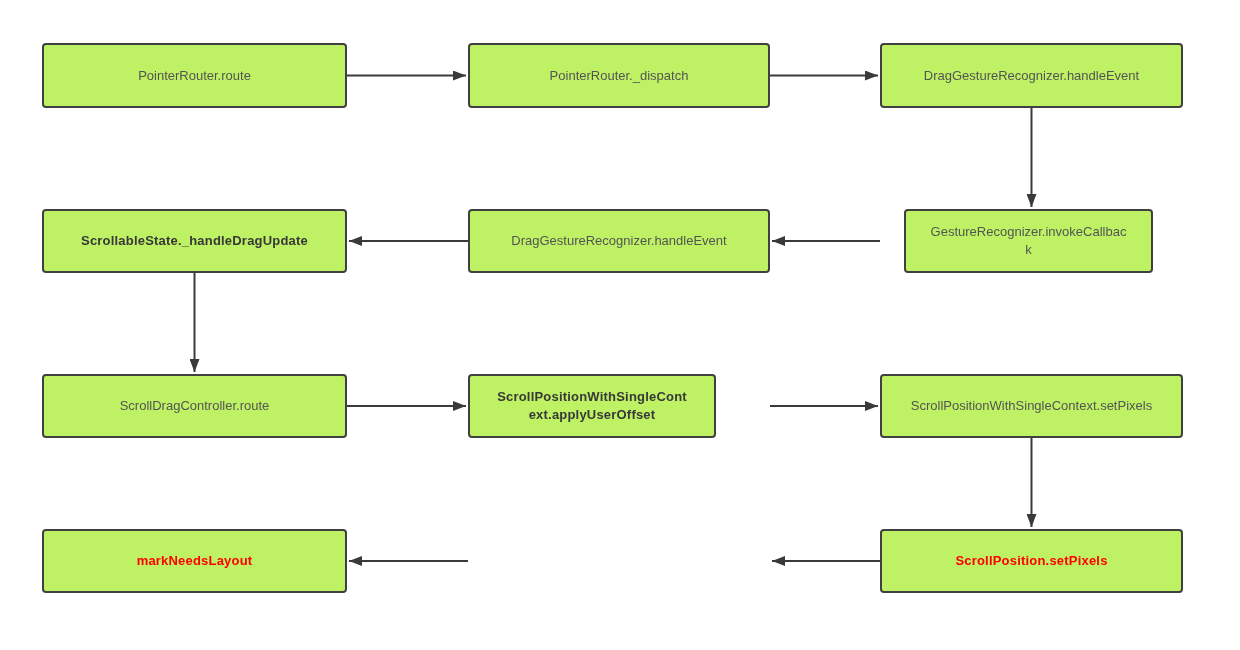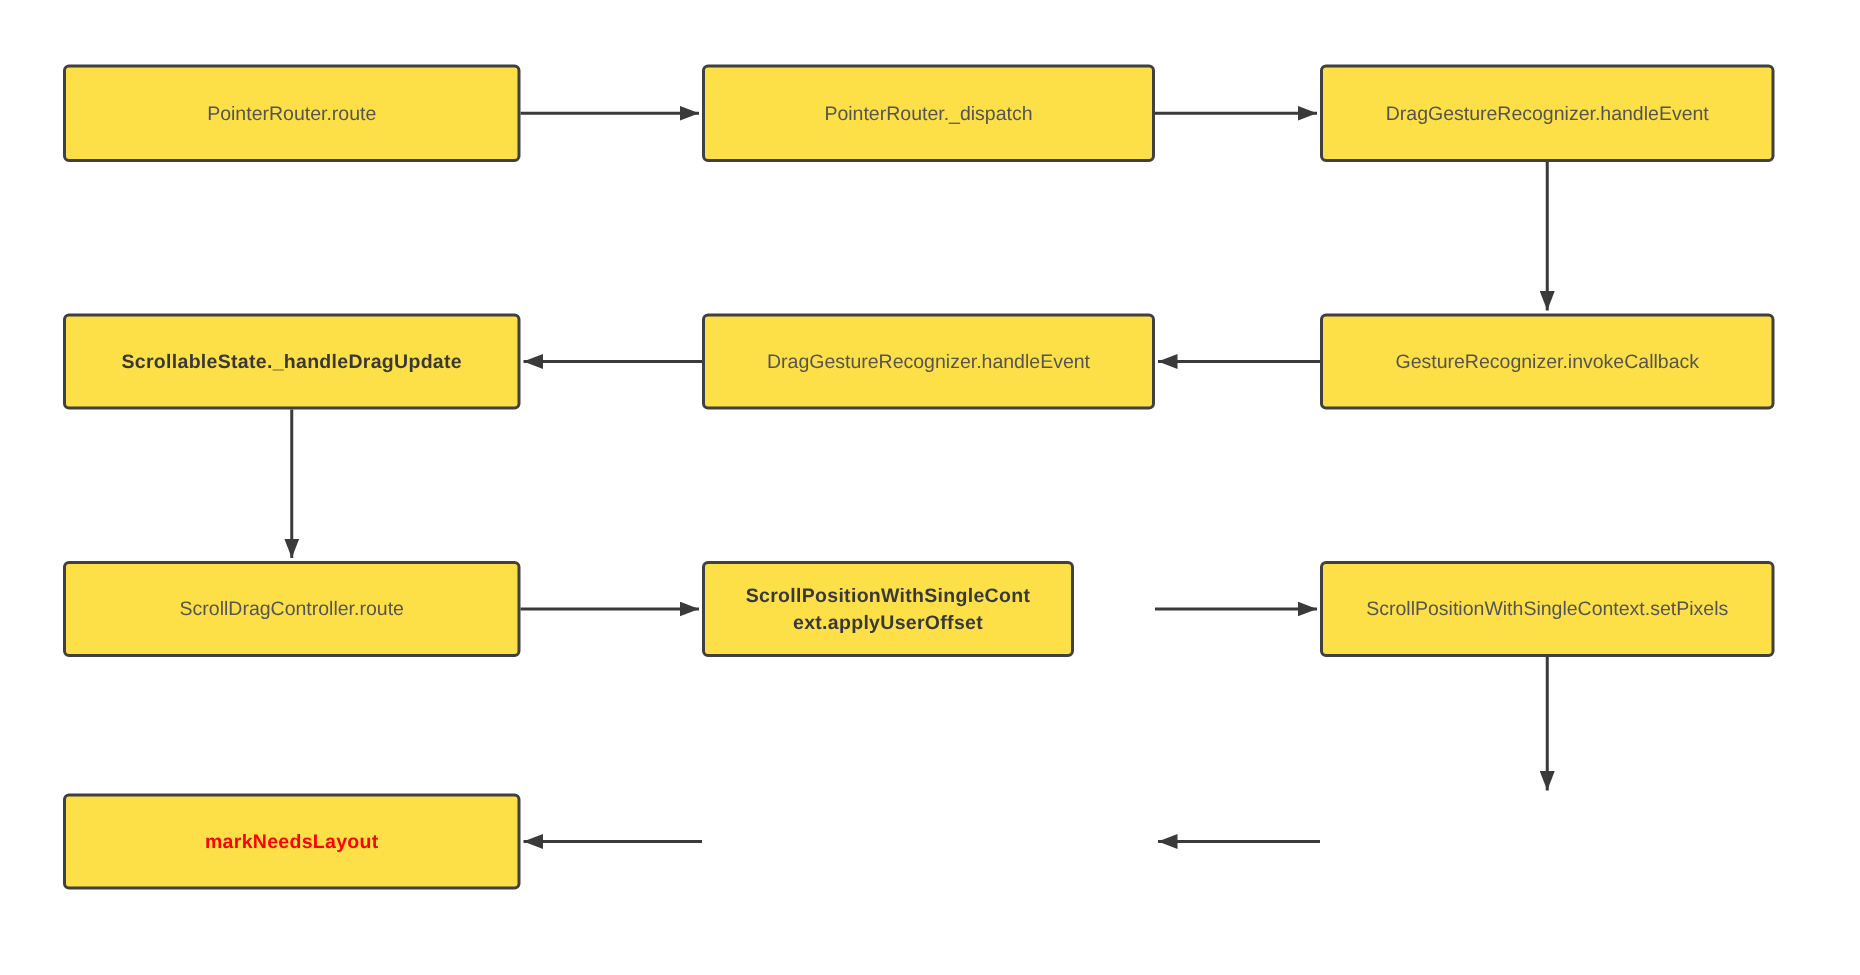"PointerRouter.route" .node { background: #fde047 -> #bef264 }
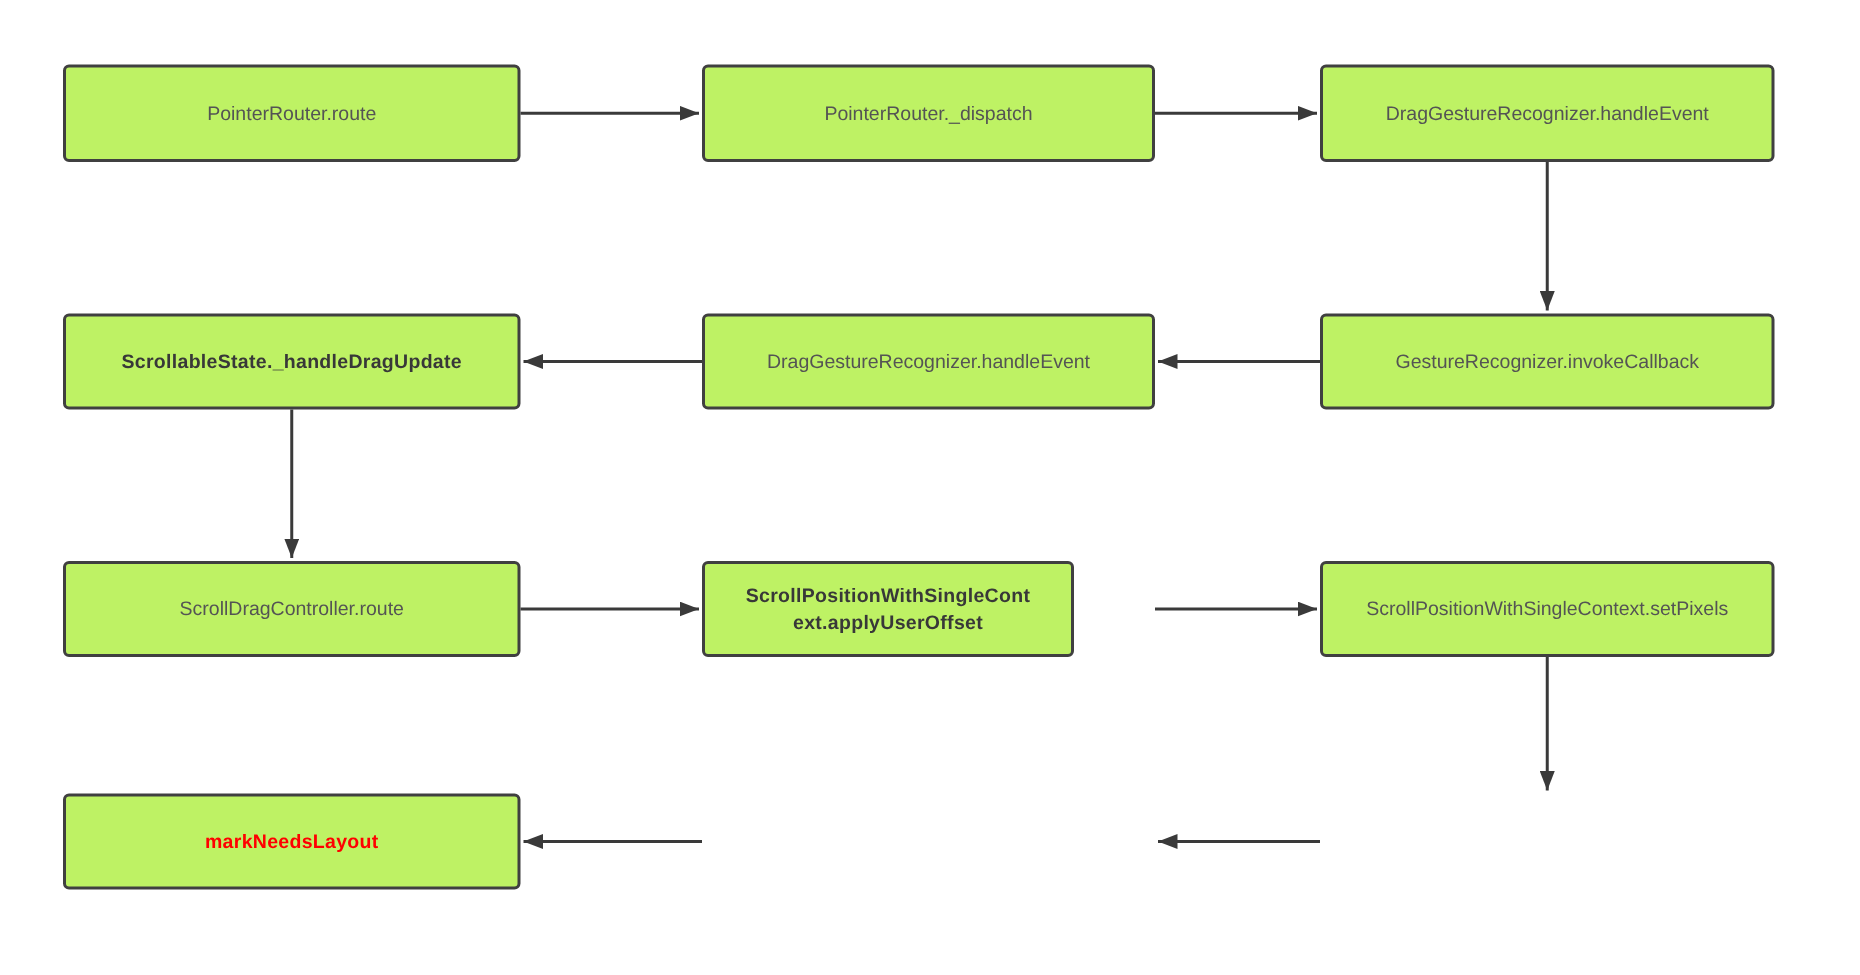"GestureRecognizer.invokeCallback" div.node { left: 880px -> 904px; width: 303px -> 249px }
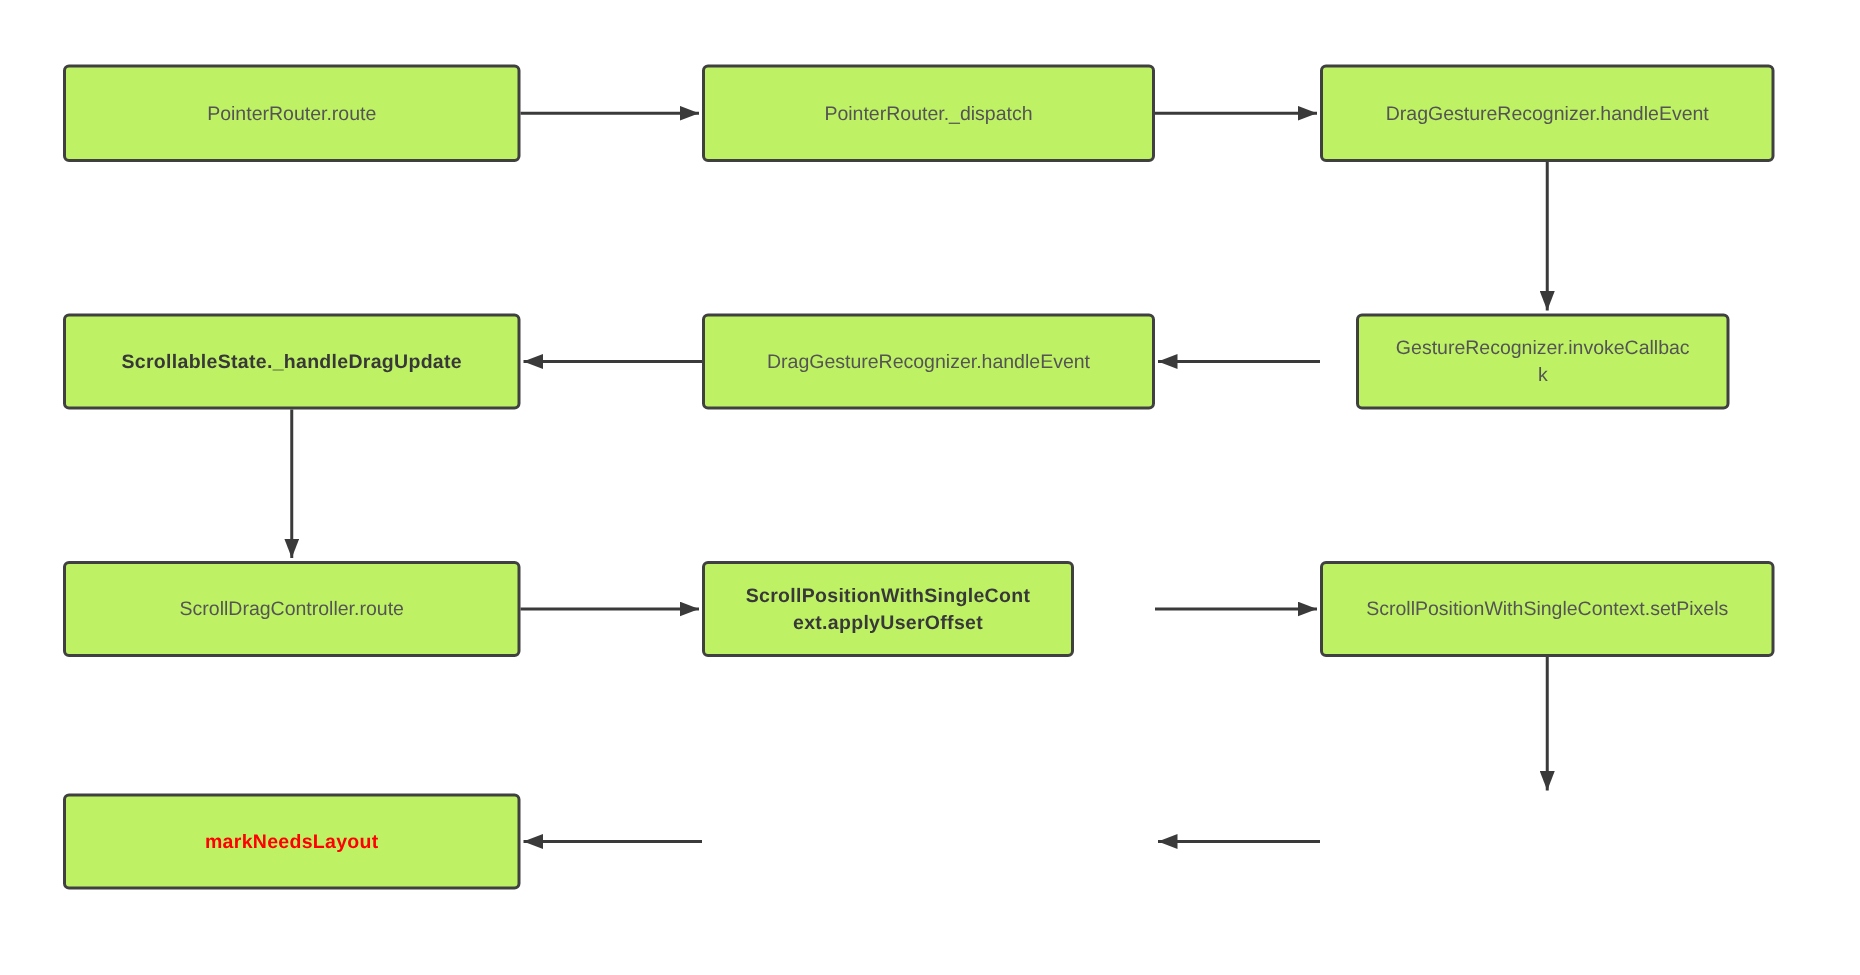"ScrollPosition.setPixels" div.node { html: none -> <div> <span>ScrollPosition.setPixels</span> </div> }
